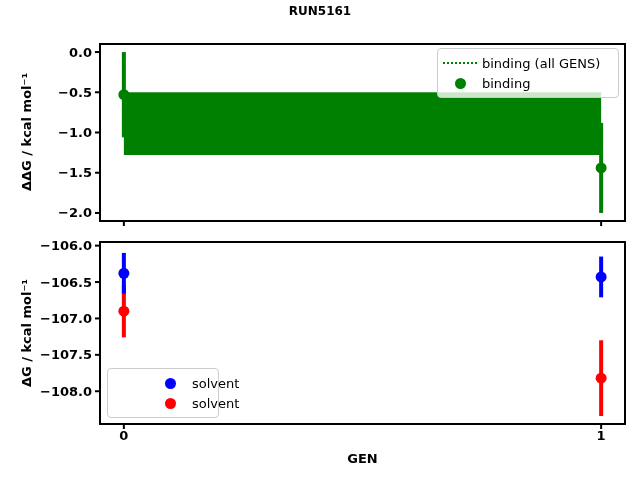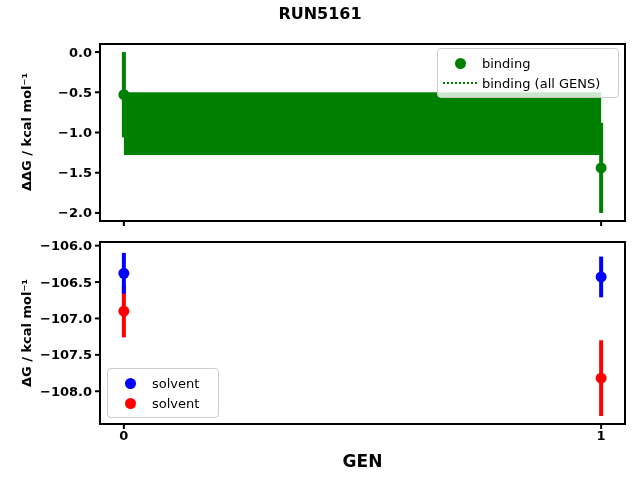"RUN5161" .fig-title { font-size: 16px -> 12px }
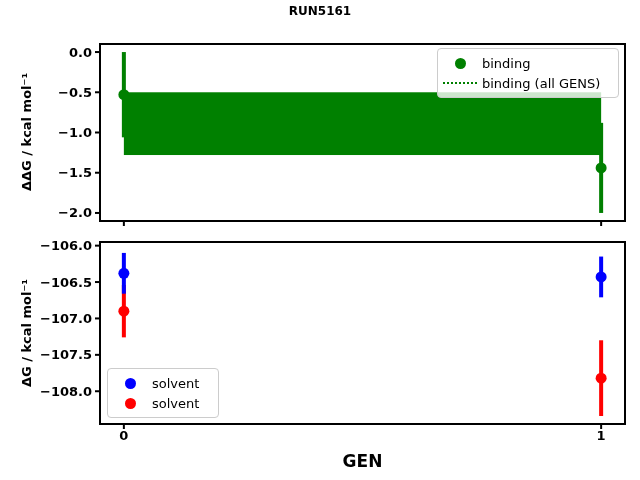"binding" div.legend-row { order: before "binding (all GENS)" -> after "binding (all GENS)" }
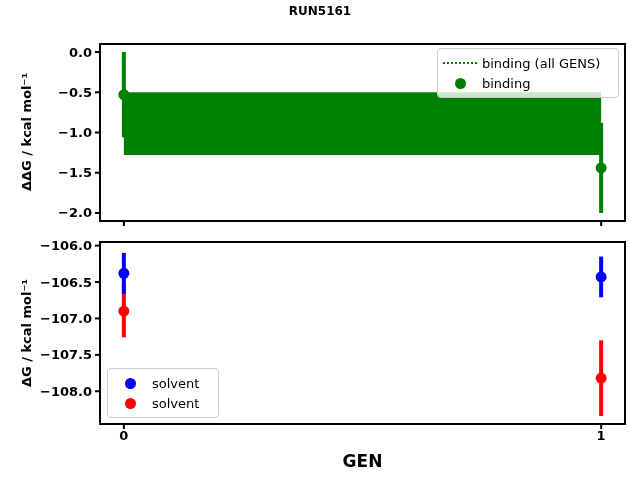"solvent" #legend-bottom { padding-left: none -> 40px }
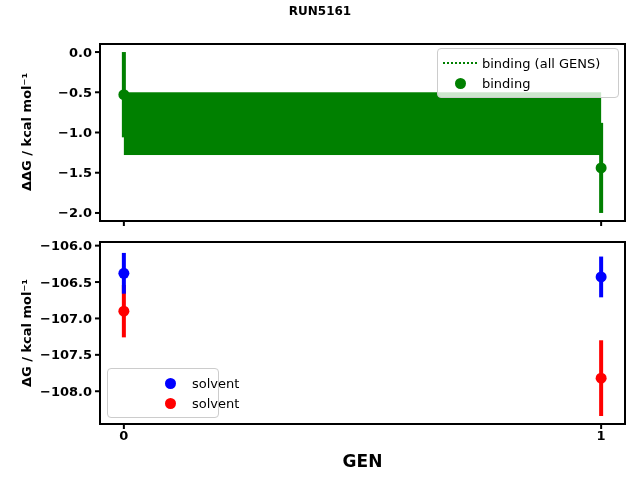"GEN" .xlabel { font-size: 17px -> 13px }
